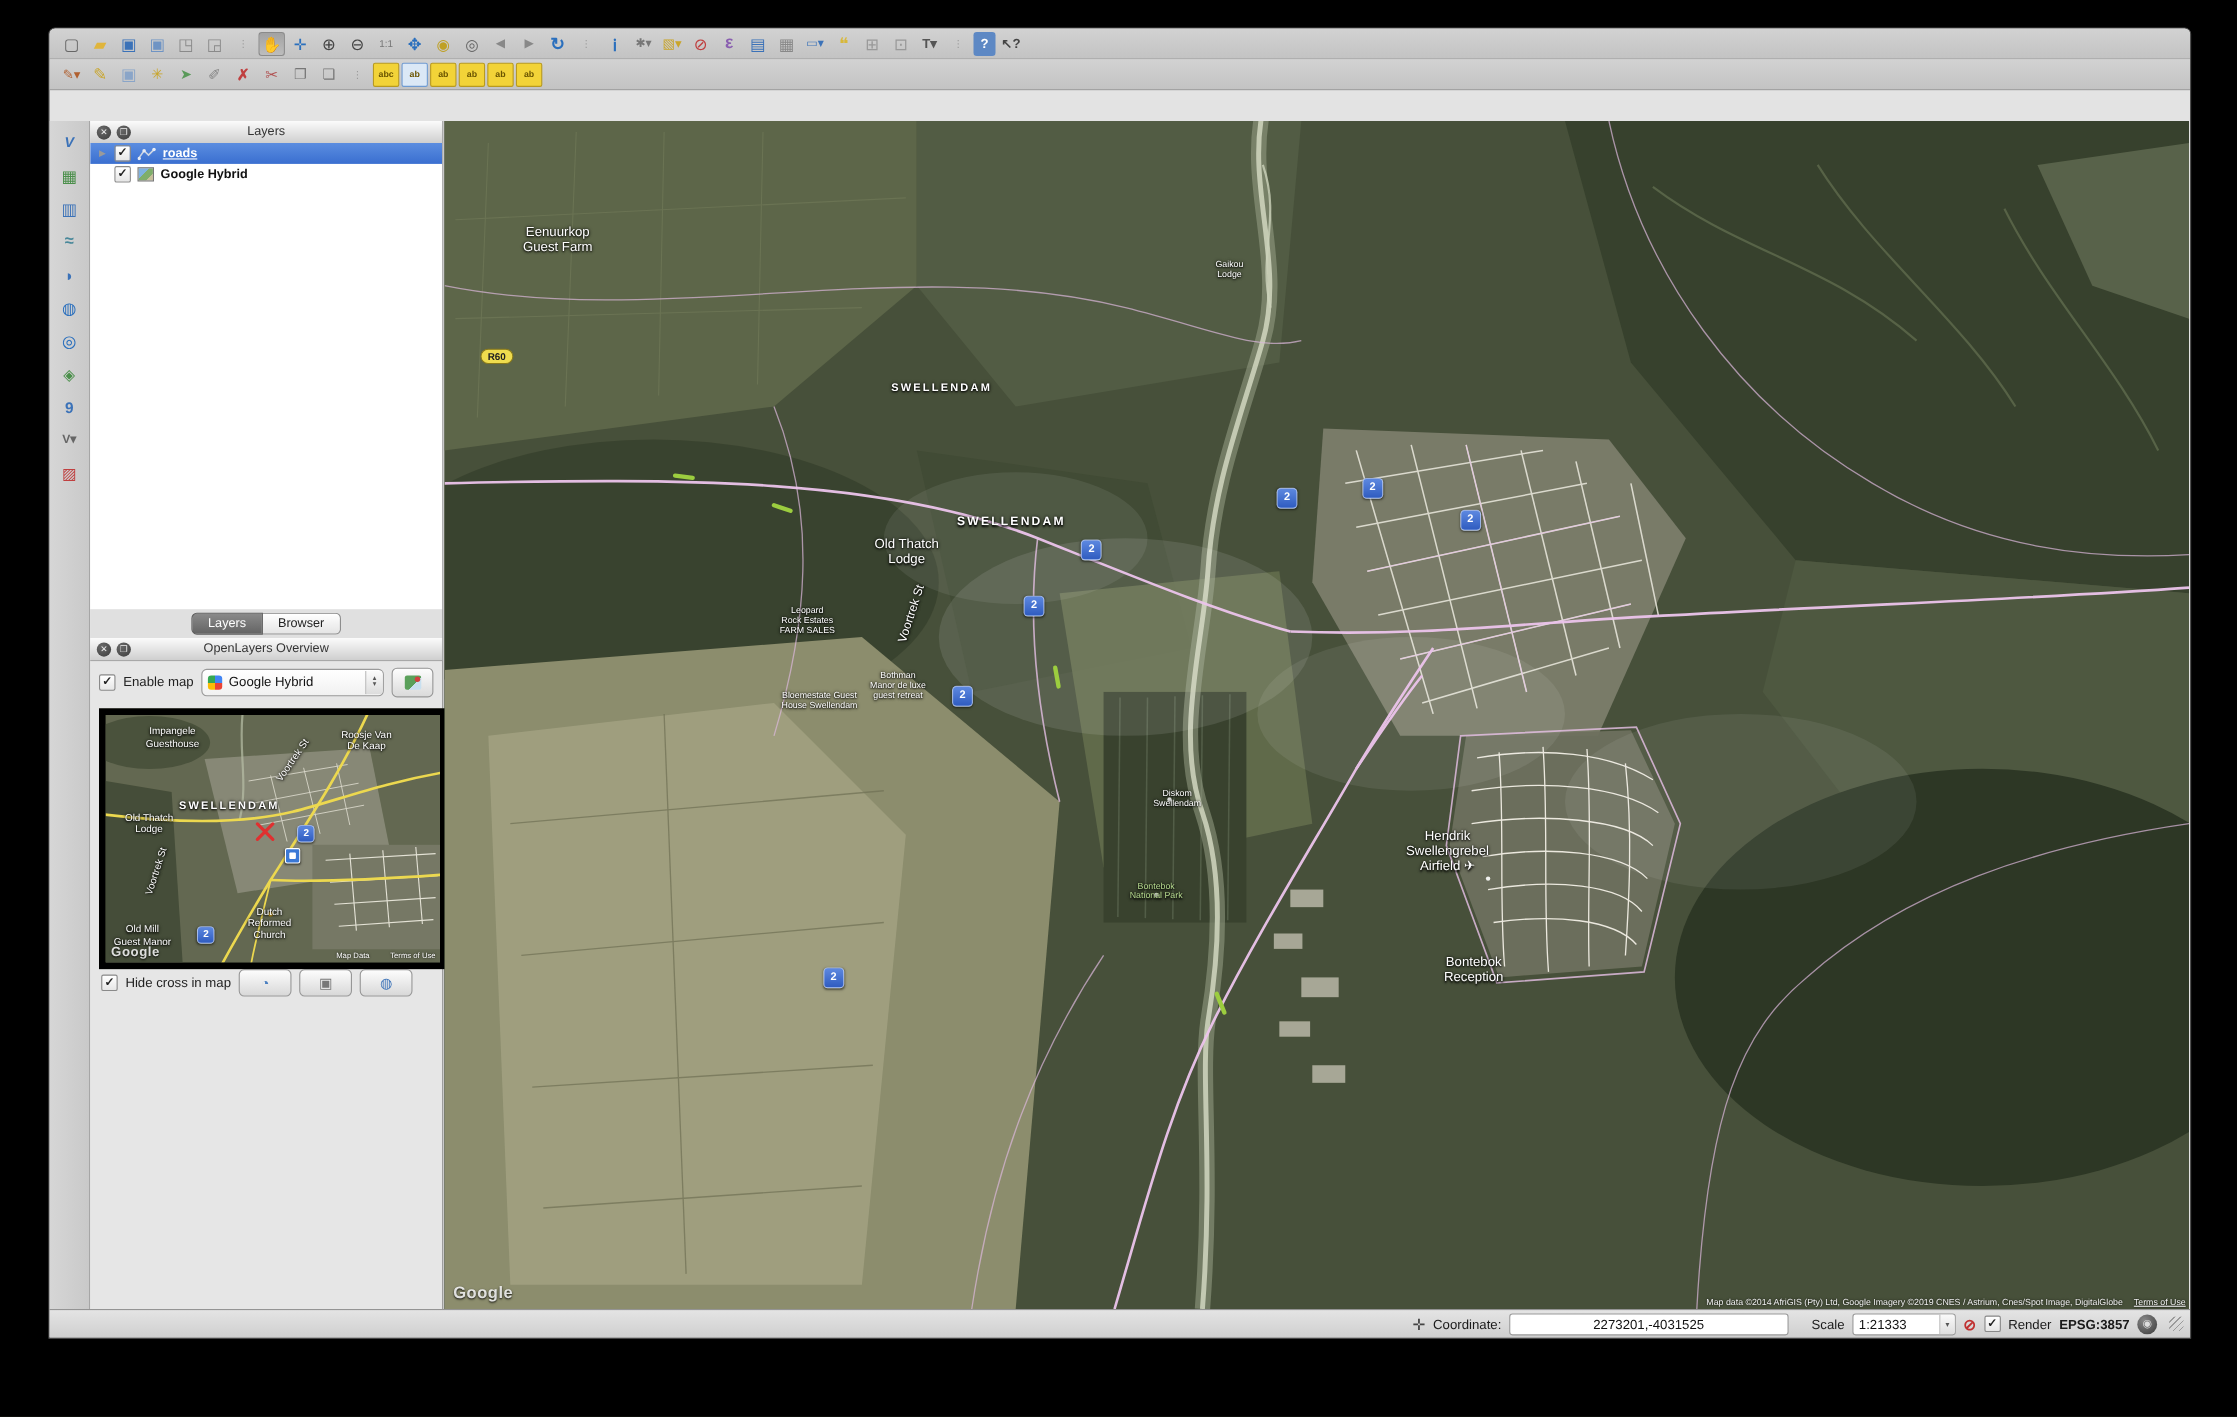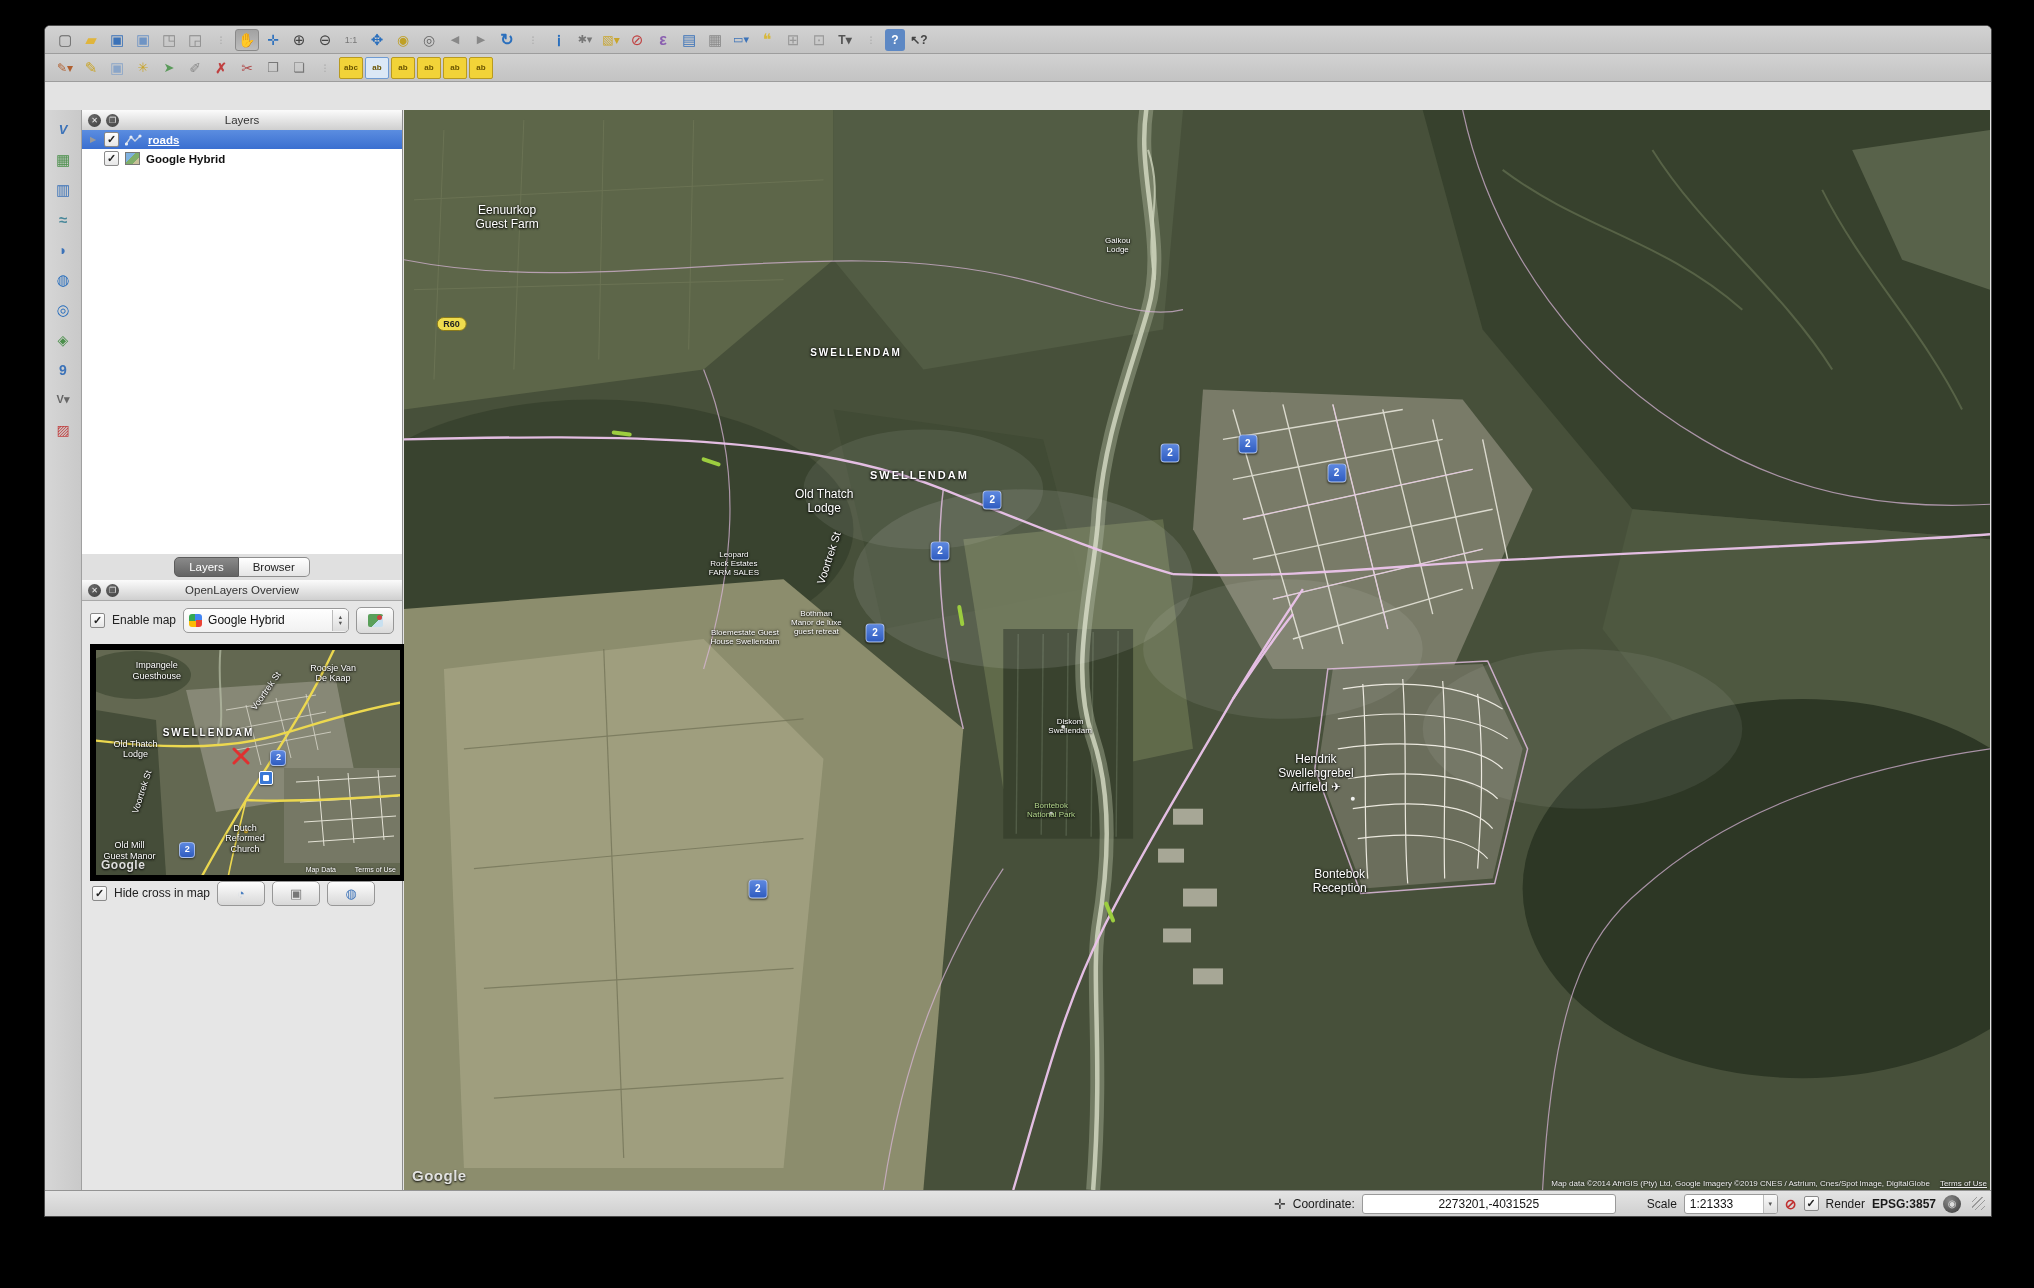"Scale" span { margin-left: 24px -> 14px }
